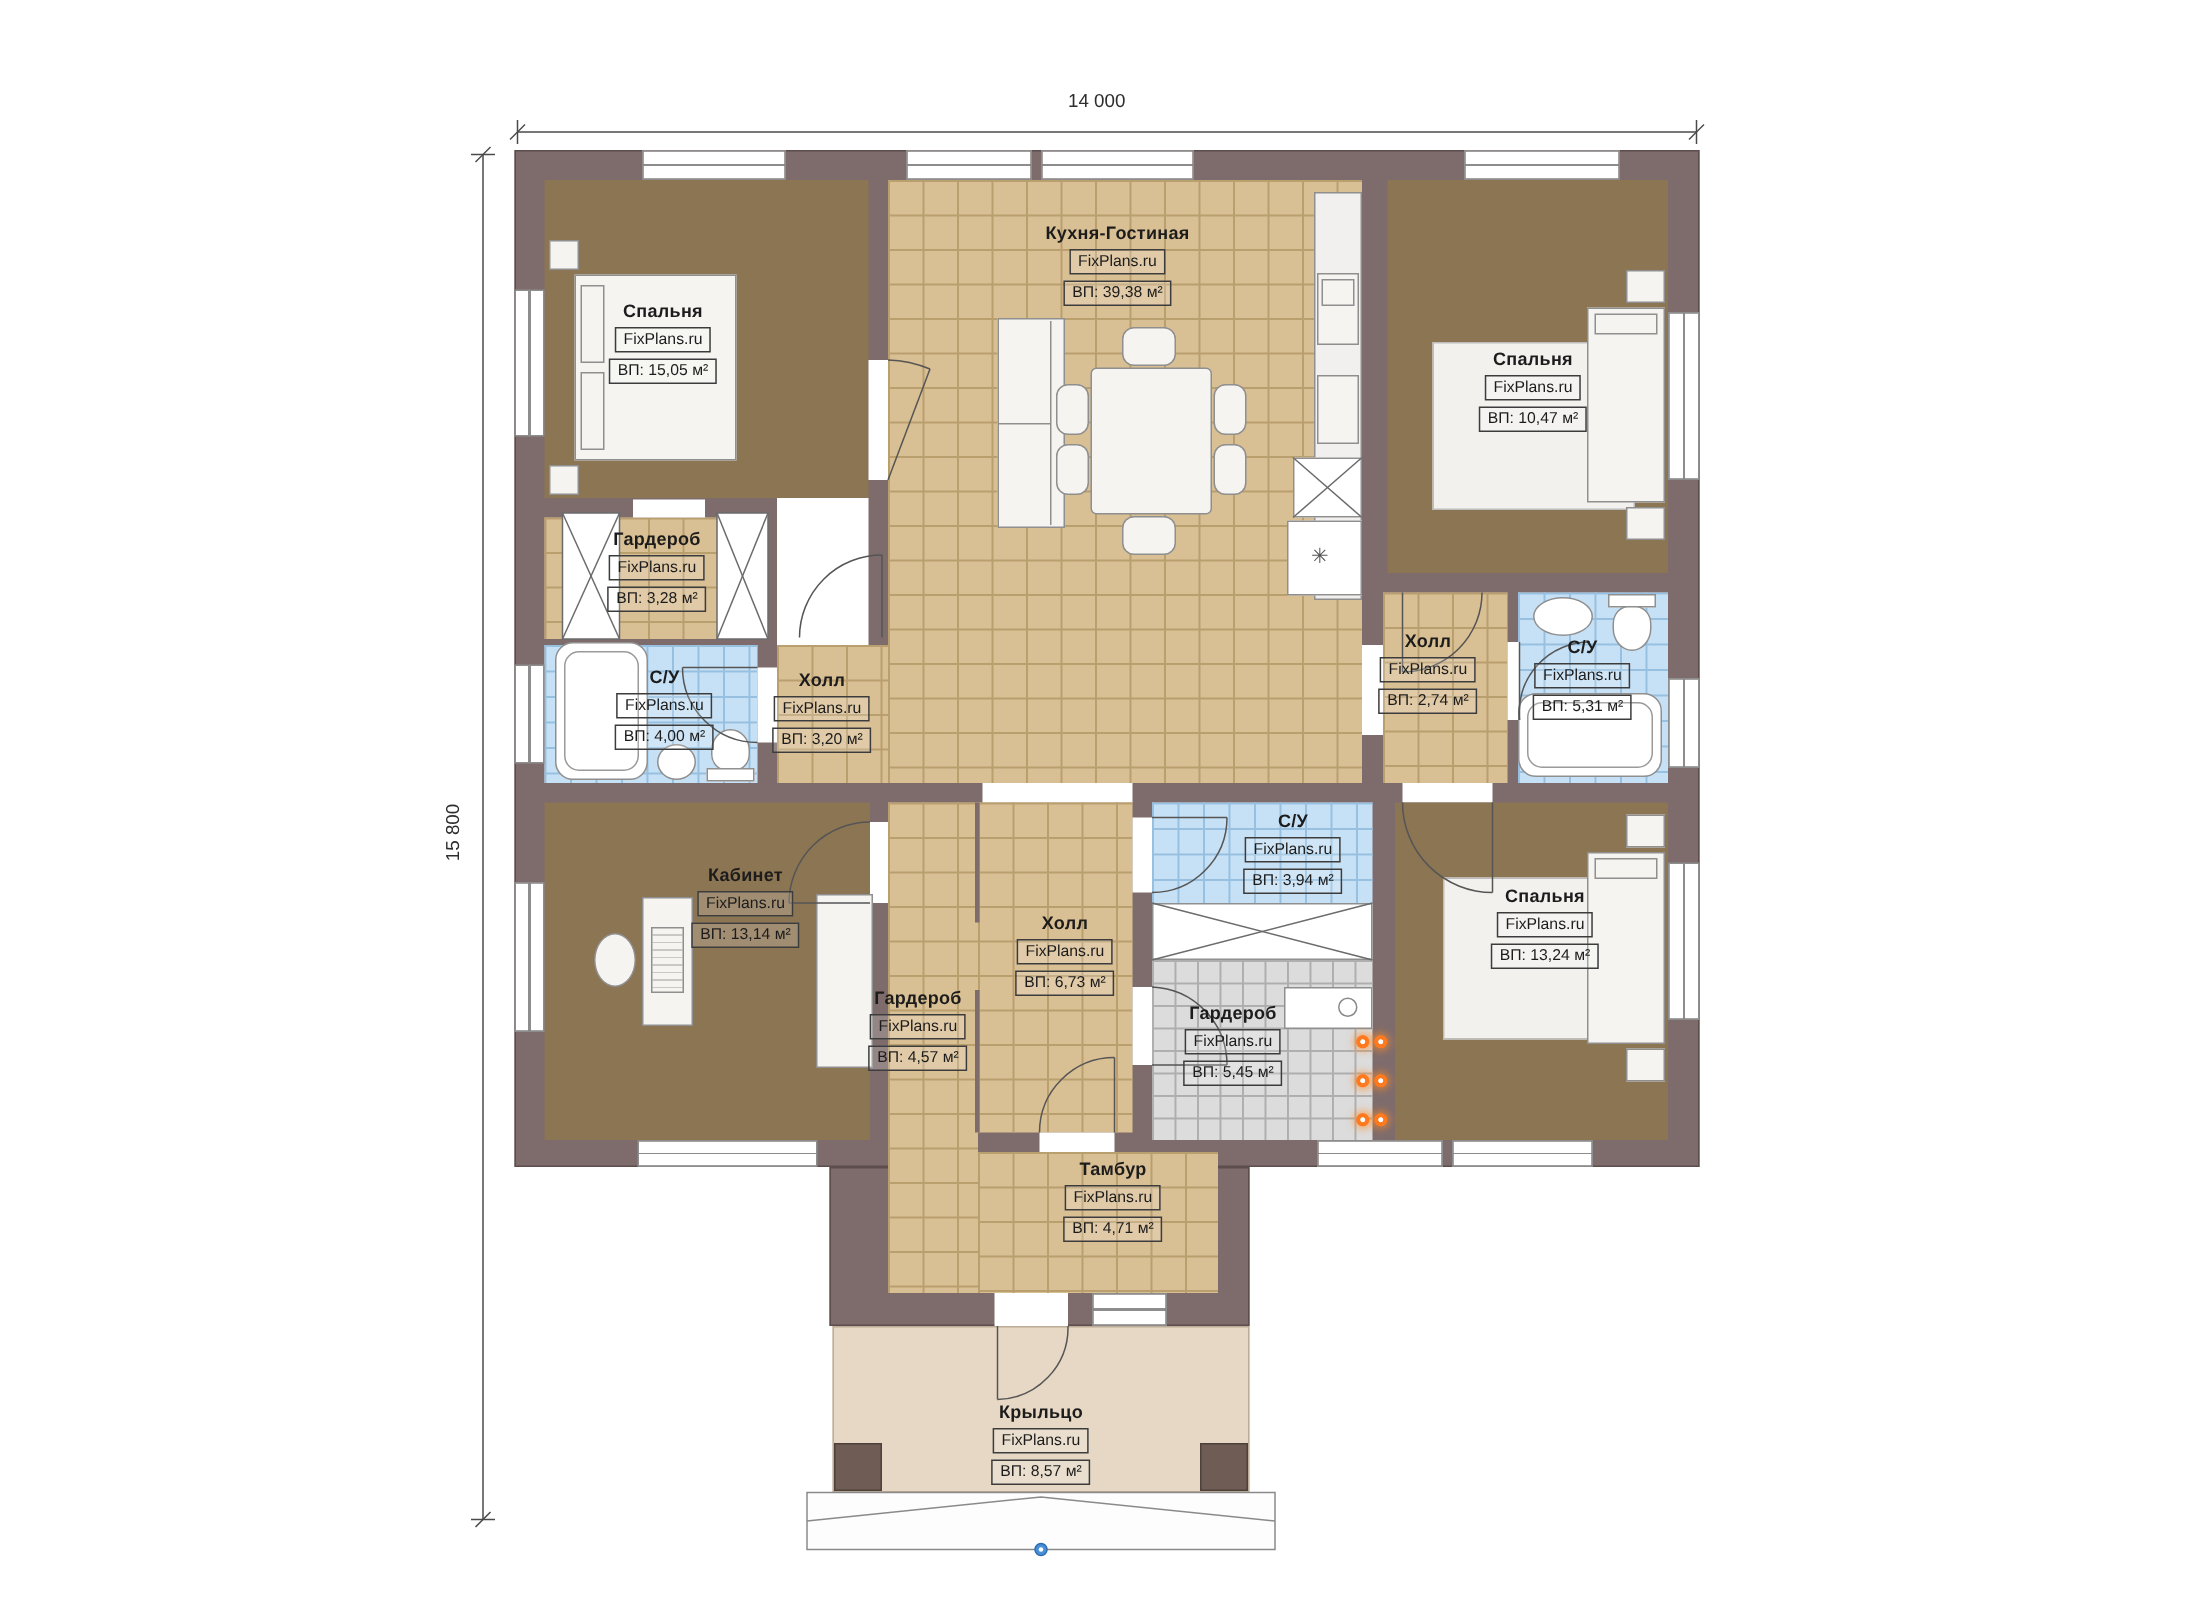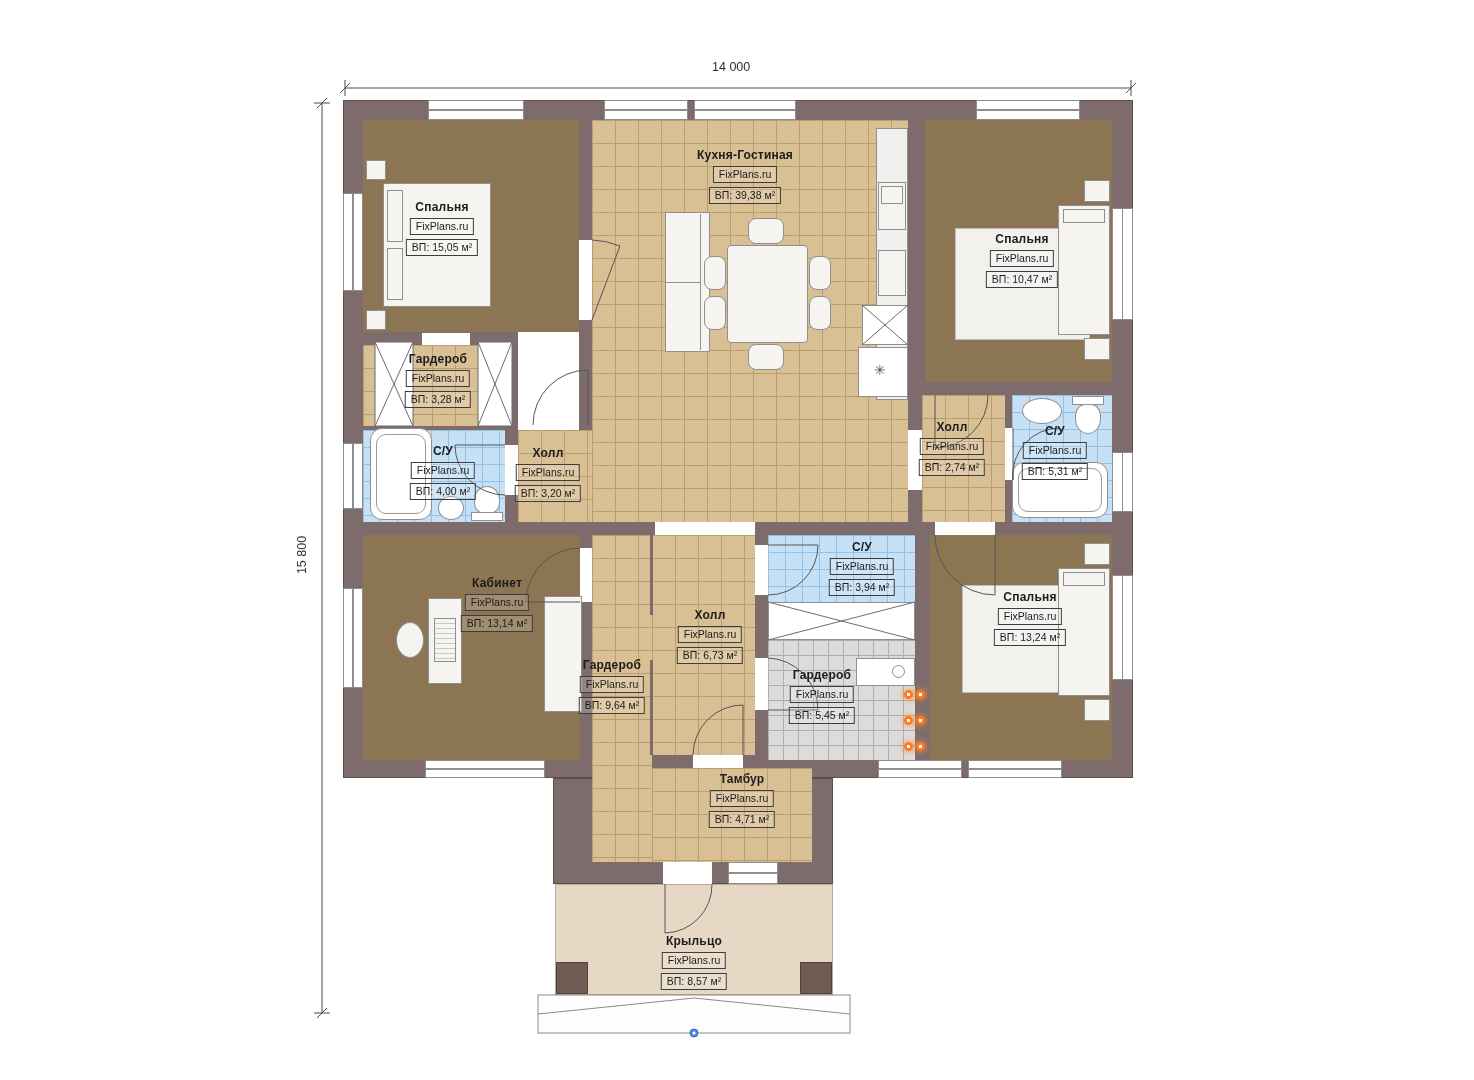"ВП: 9,64 м²" span.rbox { text: 9,64 -> 4,57 }
